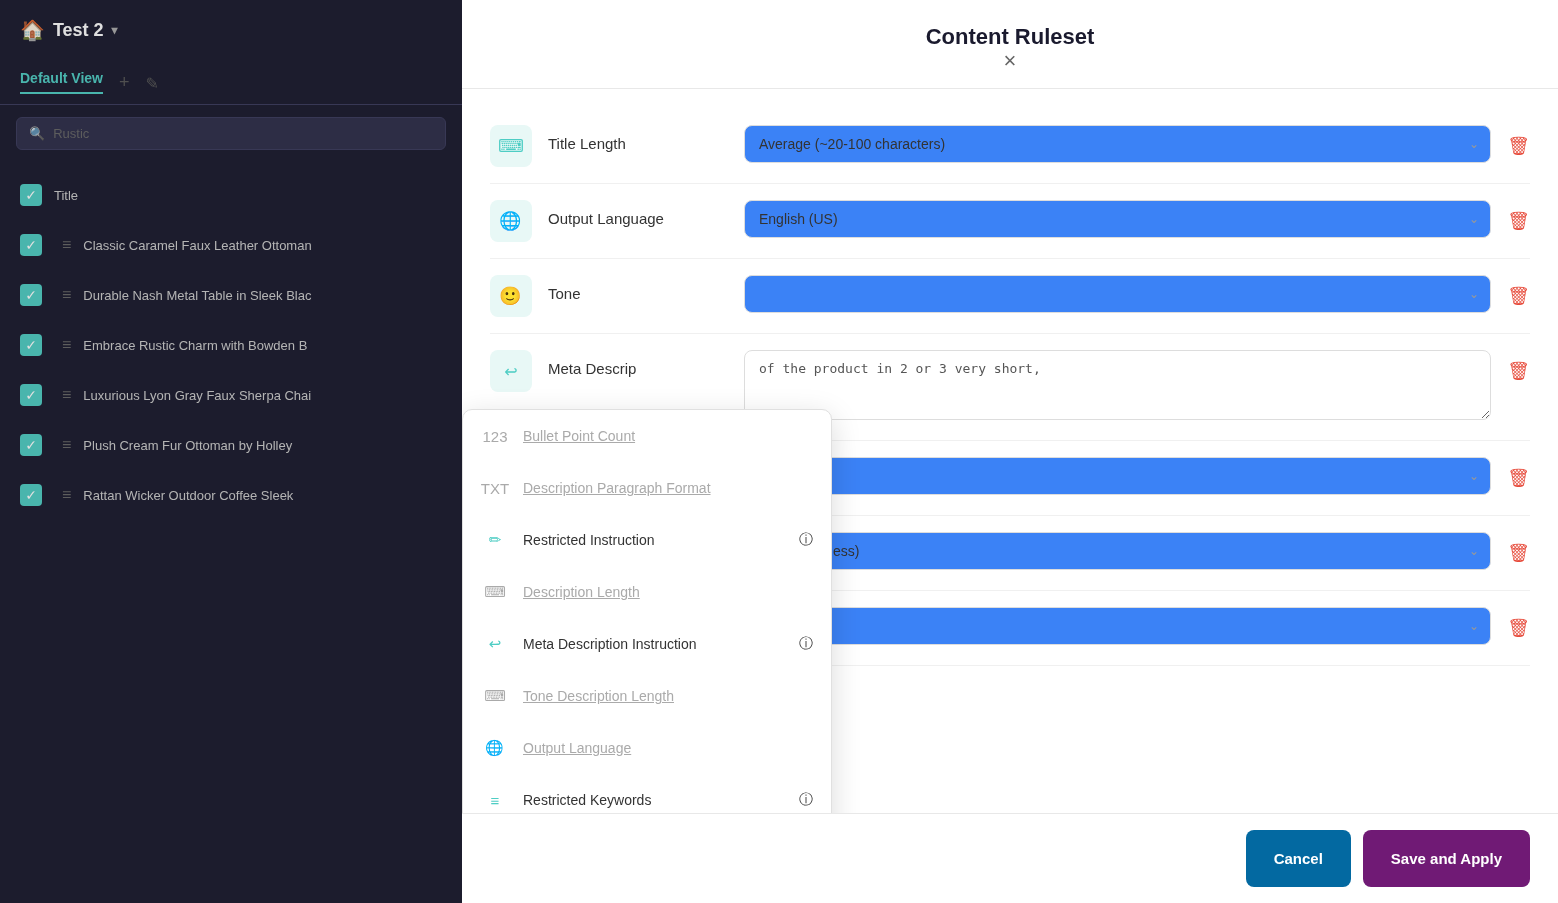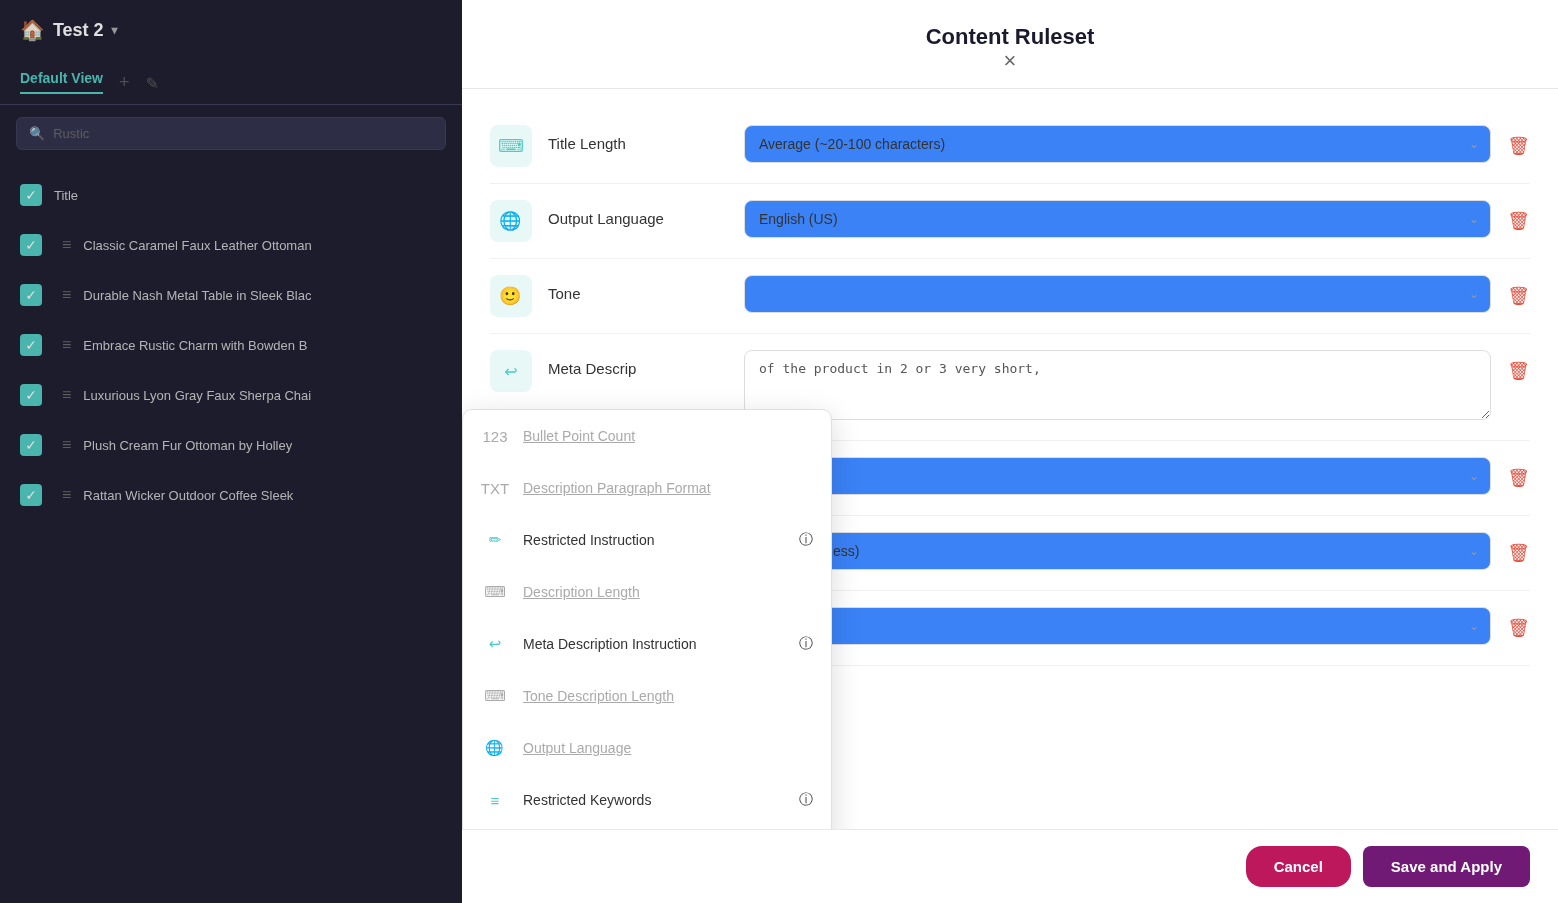"Cancel" .cancel-btn { background: #be185d -> #0369a1; border-radius: 16px -> 8px; padding: 12px 28px -> 20px 28px }
